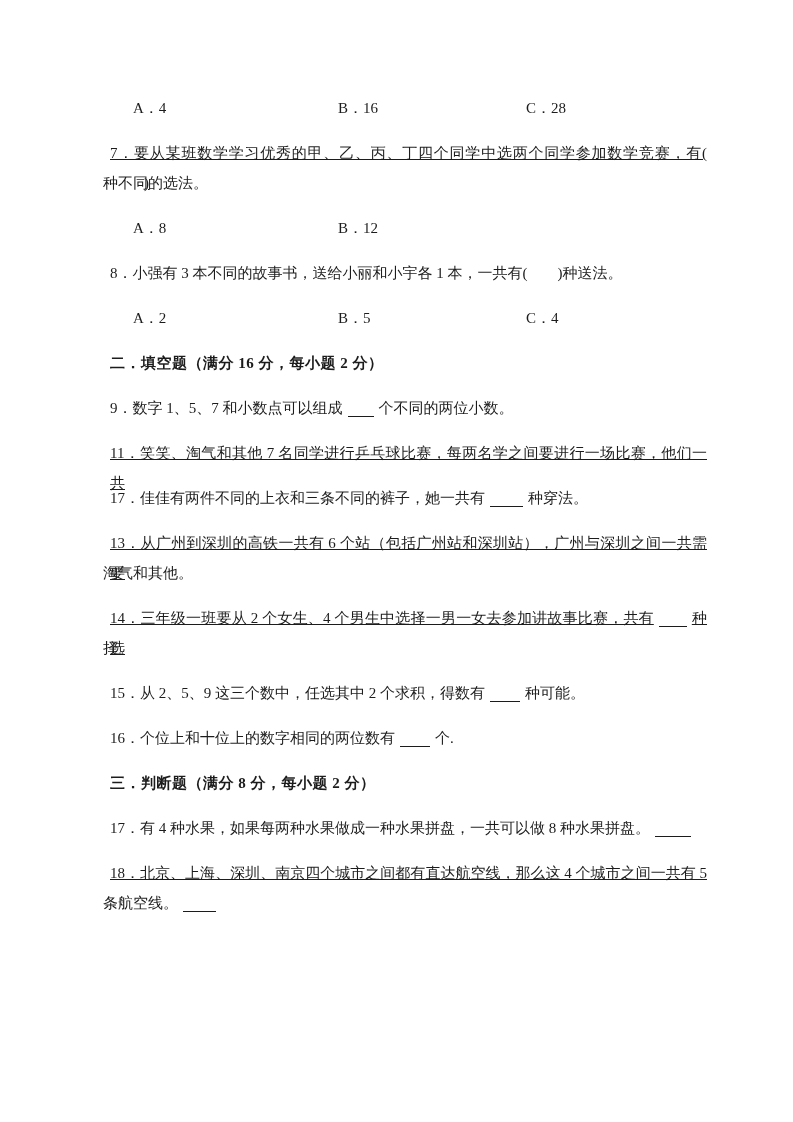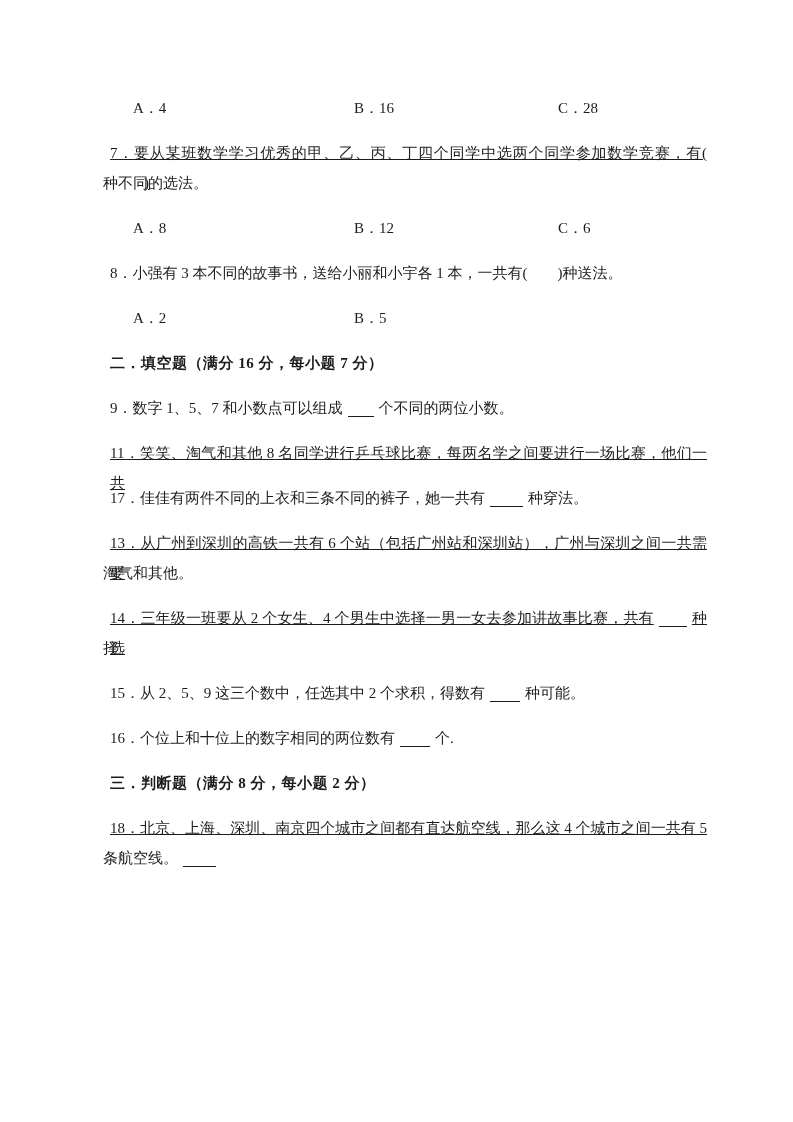"A．4" .block { gap: 16px -> none }
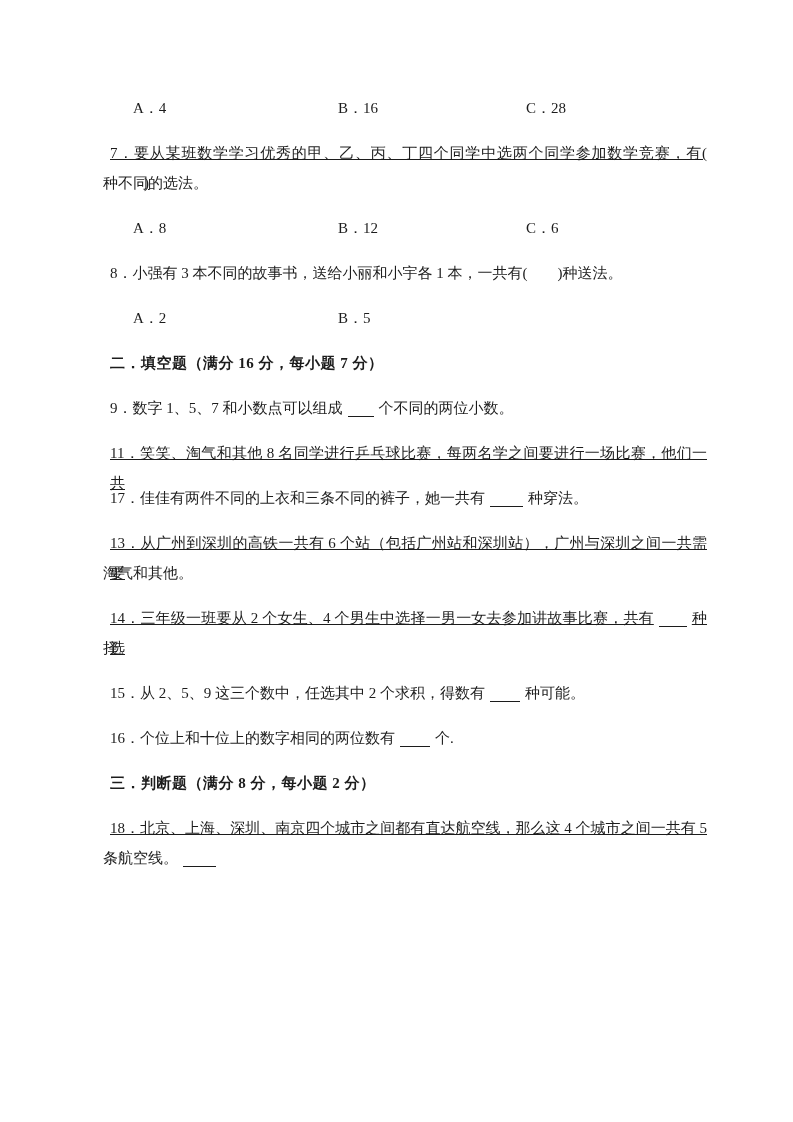"C．6" span.opt-c { html: <span>C．6</span> -> none }
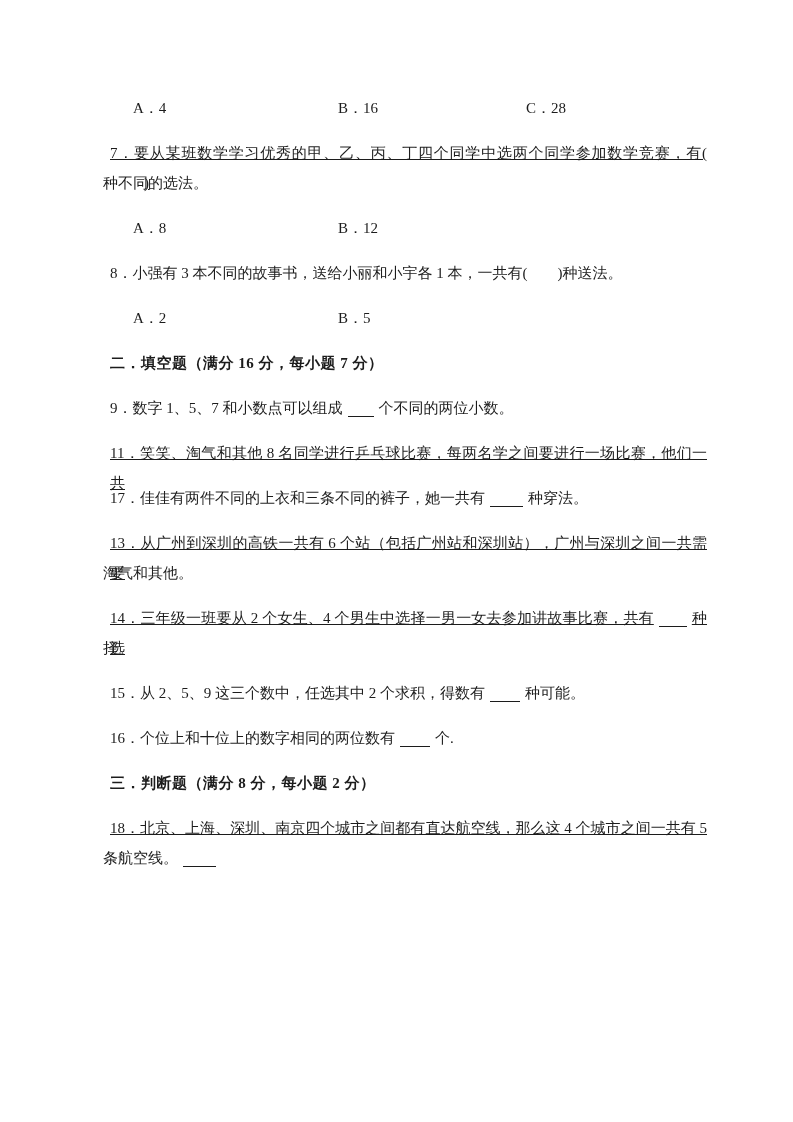"C．4" span.opt-c { html: none -> <span>C．4</span> }
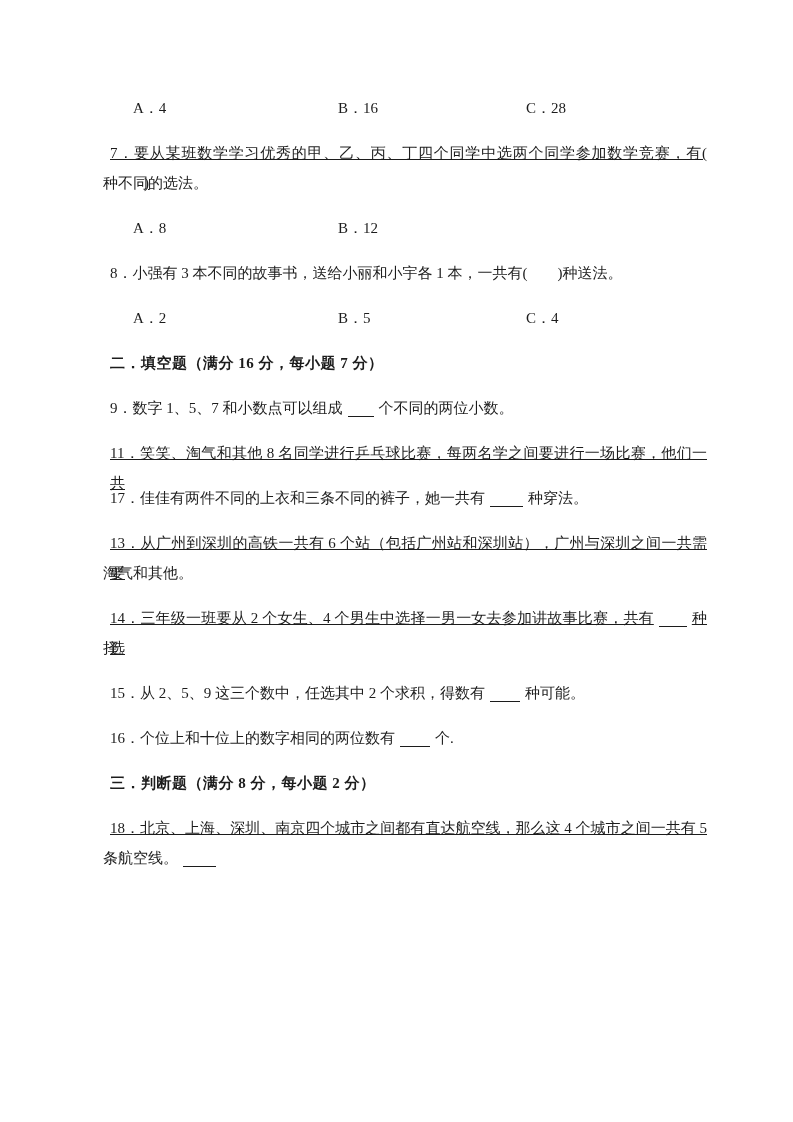"二．填空题（满分 16 分，每小题 7 分）" div.line { text: 7 -> 2 }
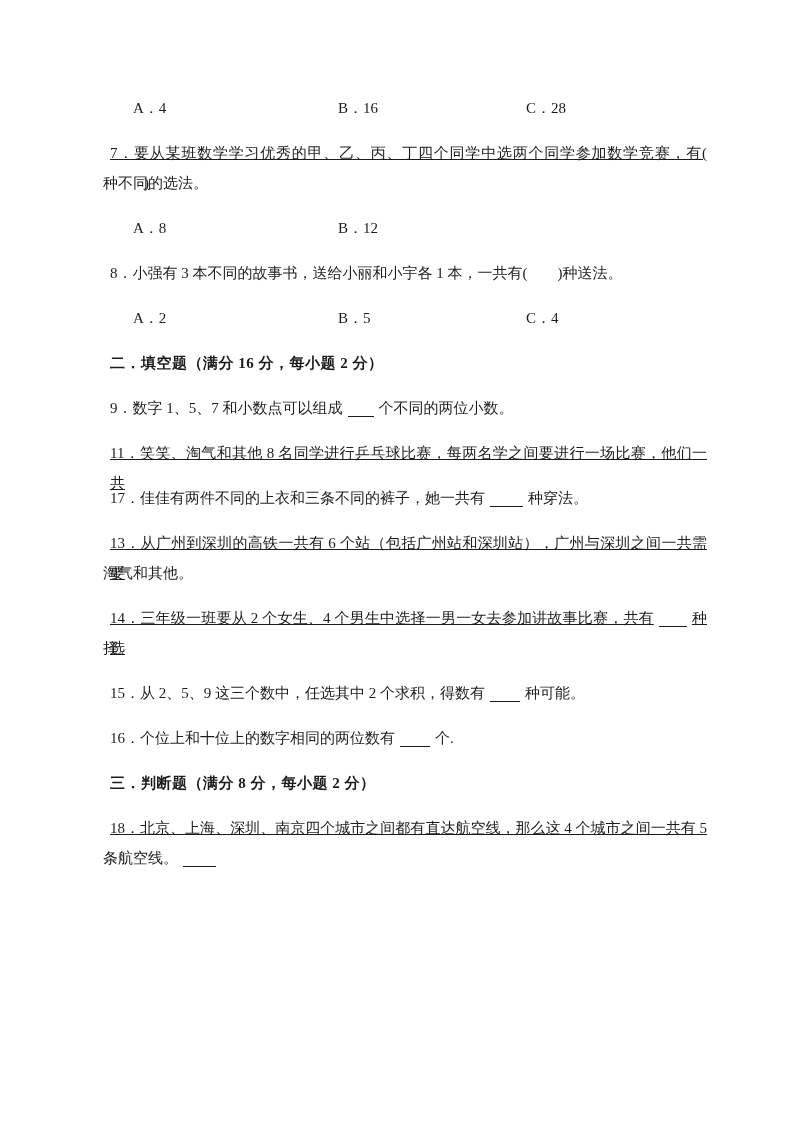"11．笑笑、淘气和其他 8" div.line { text: 8 -> 7 }
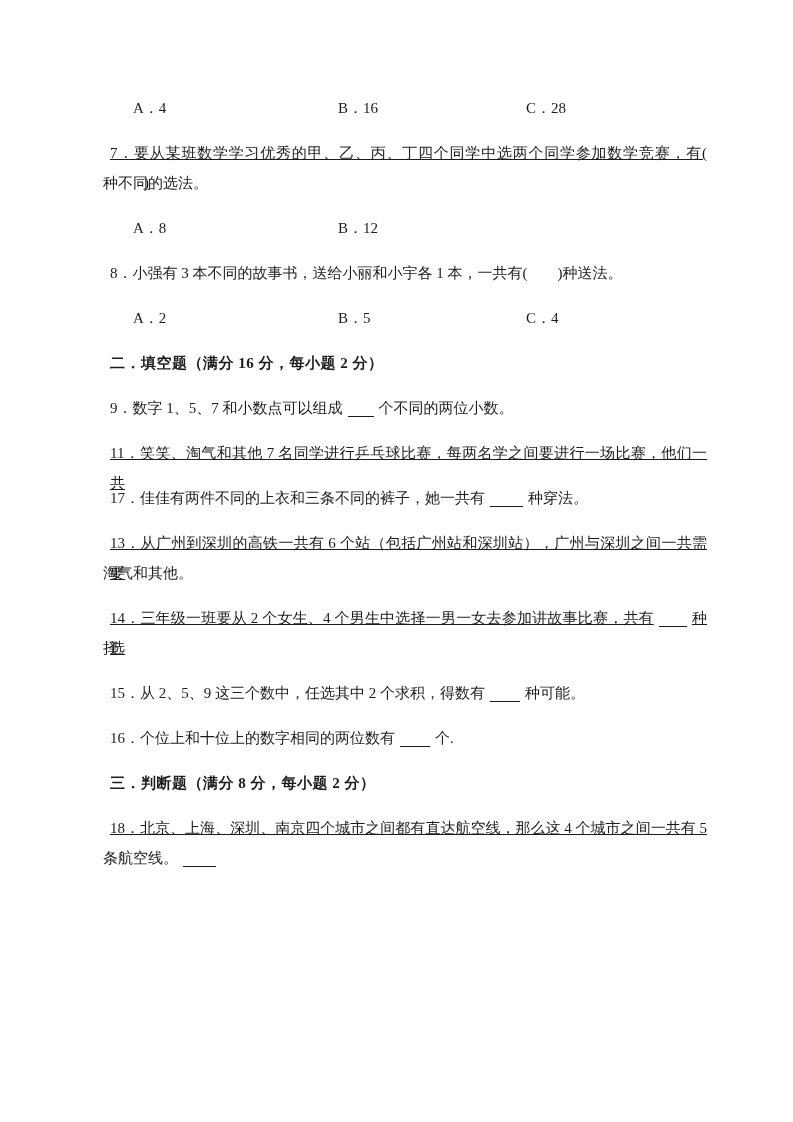"17．有 4 种水果，如果每两种水果做成一种水果拼盘，一共可以做 8" div.block { html: none -> <div> <div><span>17．有 4 种水果，如果每两种水果做成一种水果拼盘，一共可以做 8 种水果拼盘。</span><span></span></div> </div> }
